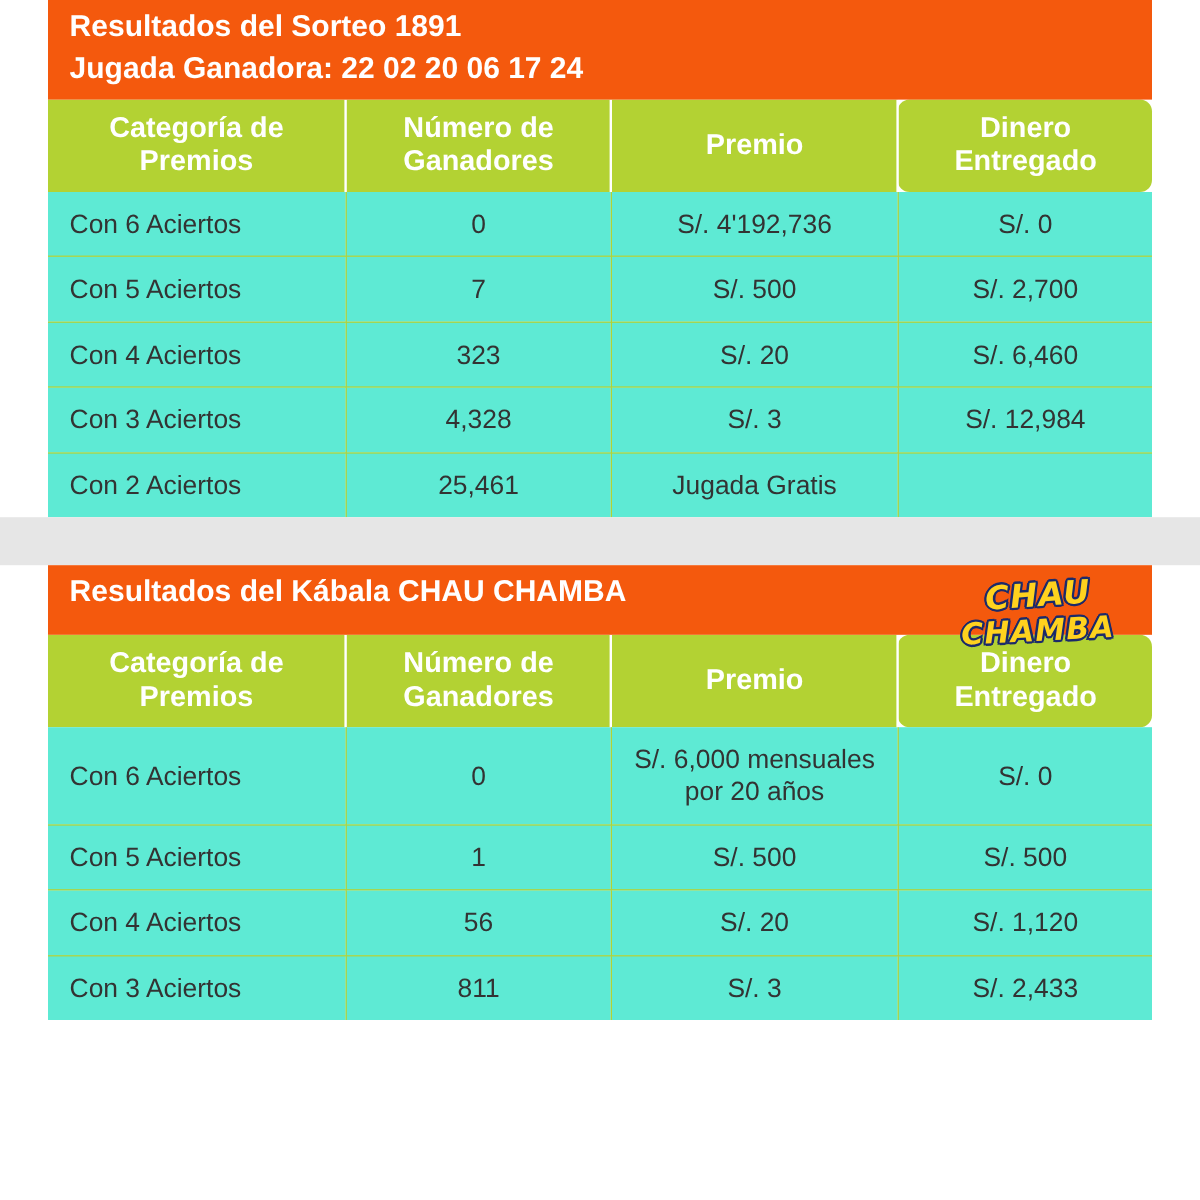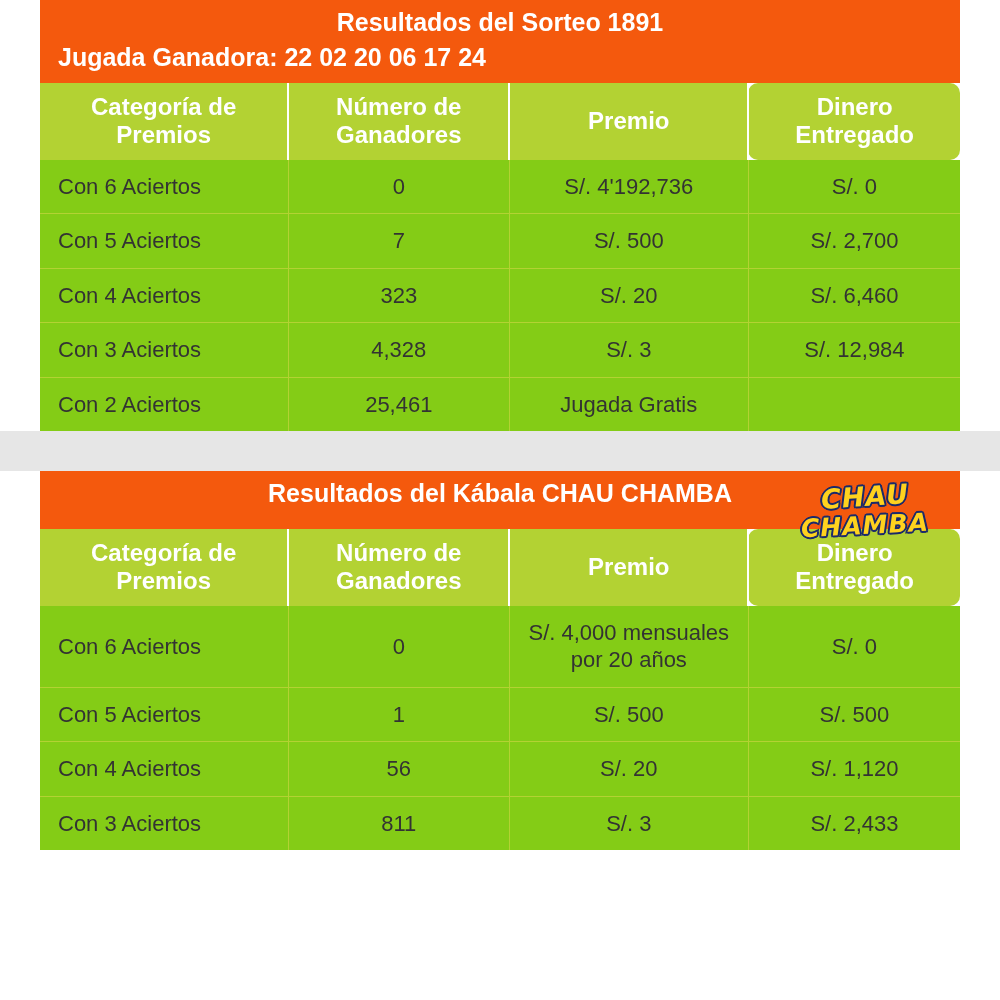"Resultados del Sorteo 1891" .header-line { justify-content: center -> space-between }
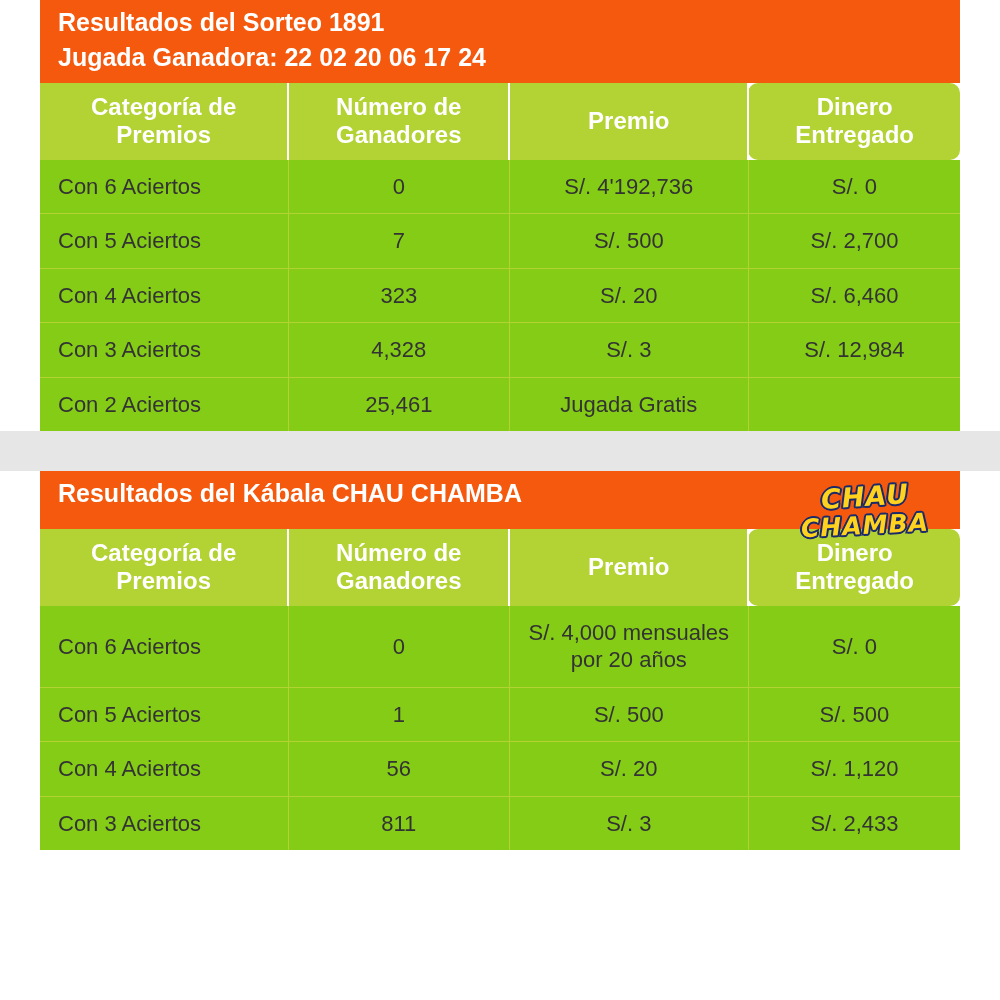"Con 6 Aciertos" table.results td { background: #84cc16 -> #5eead4 }
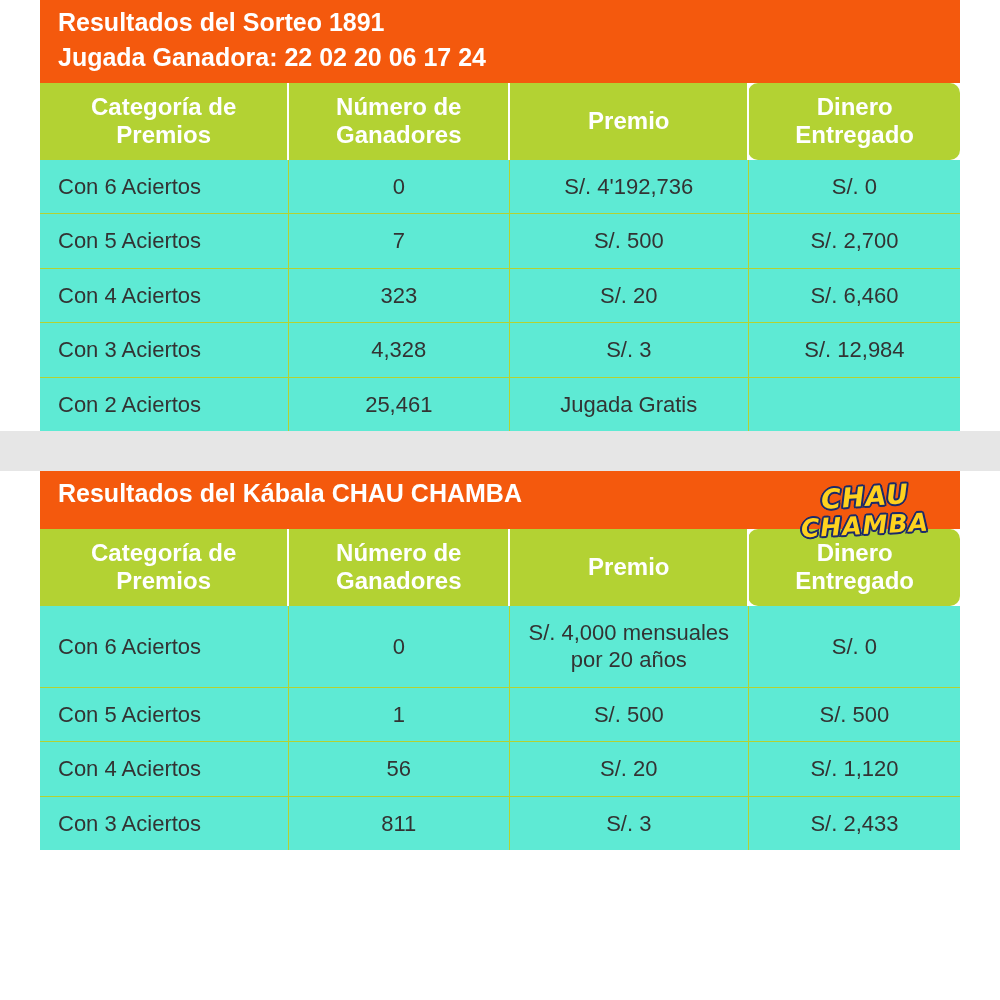"S/. 4,000 mensuales por 20" td { text: 4,000 -> 6,000 }
